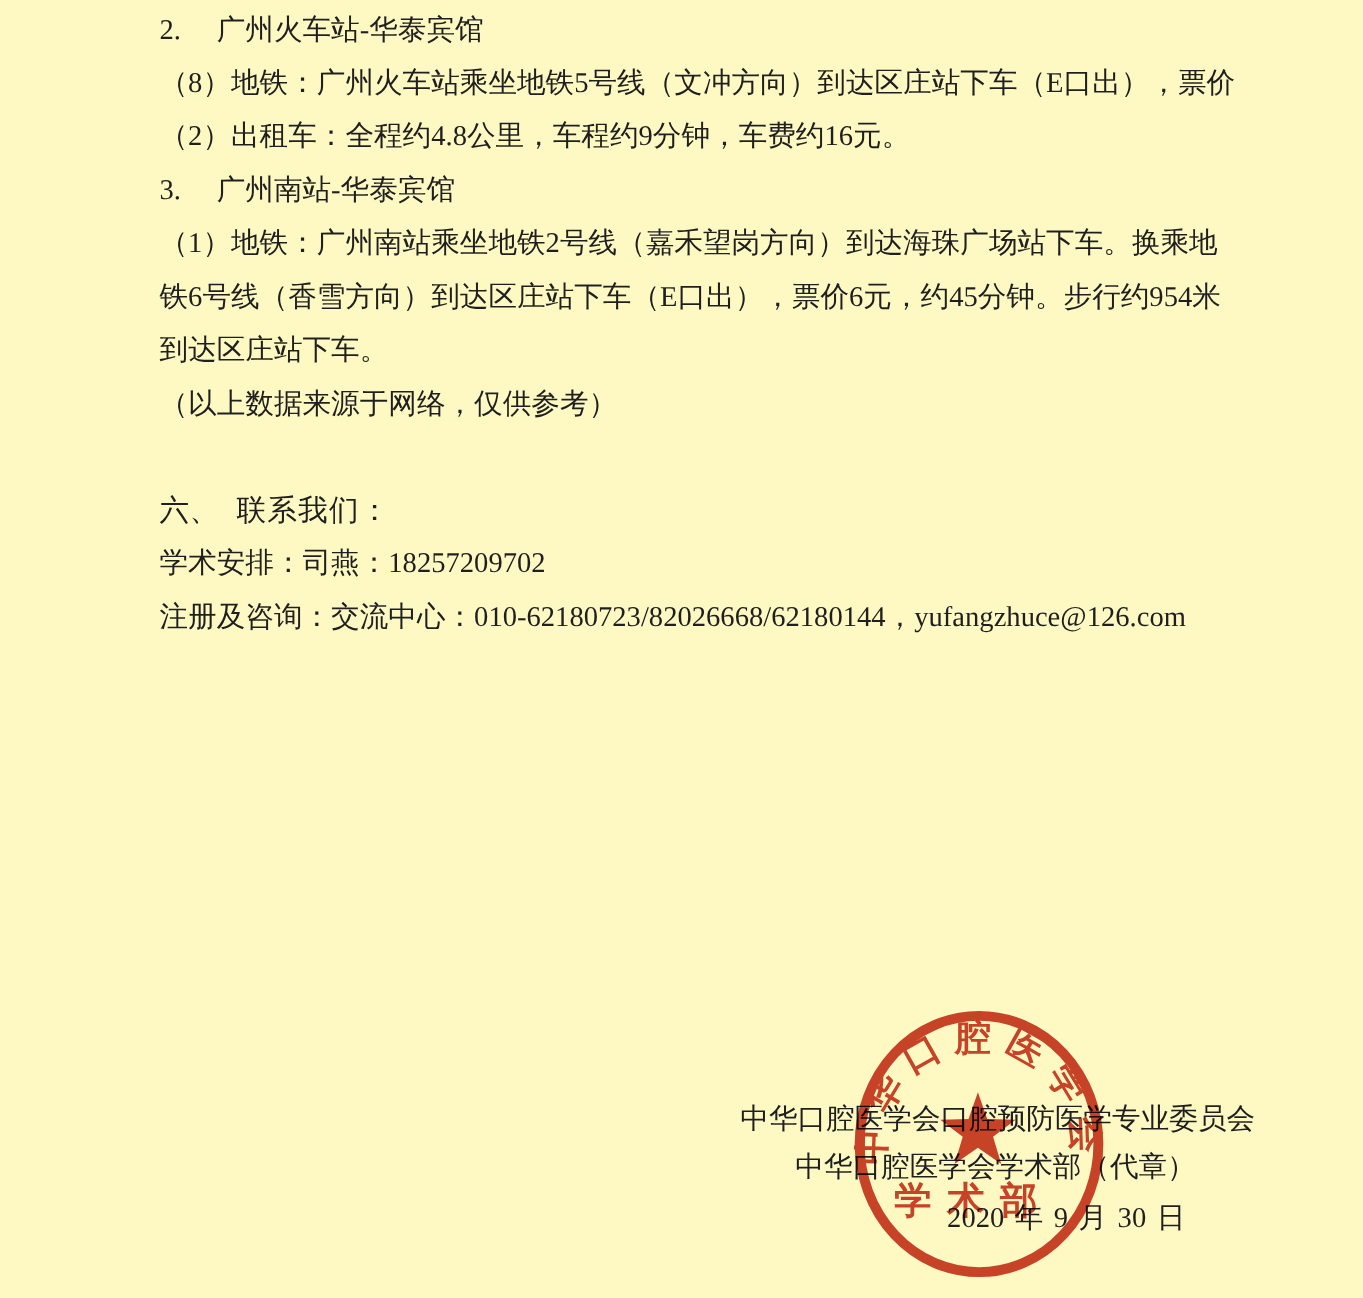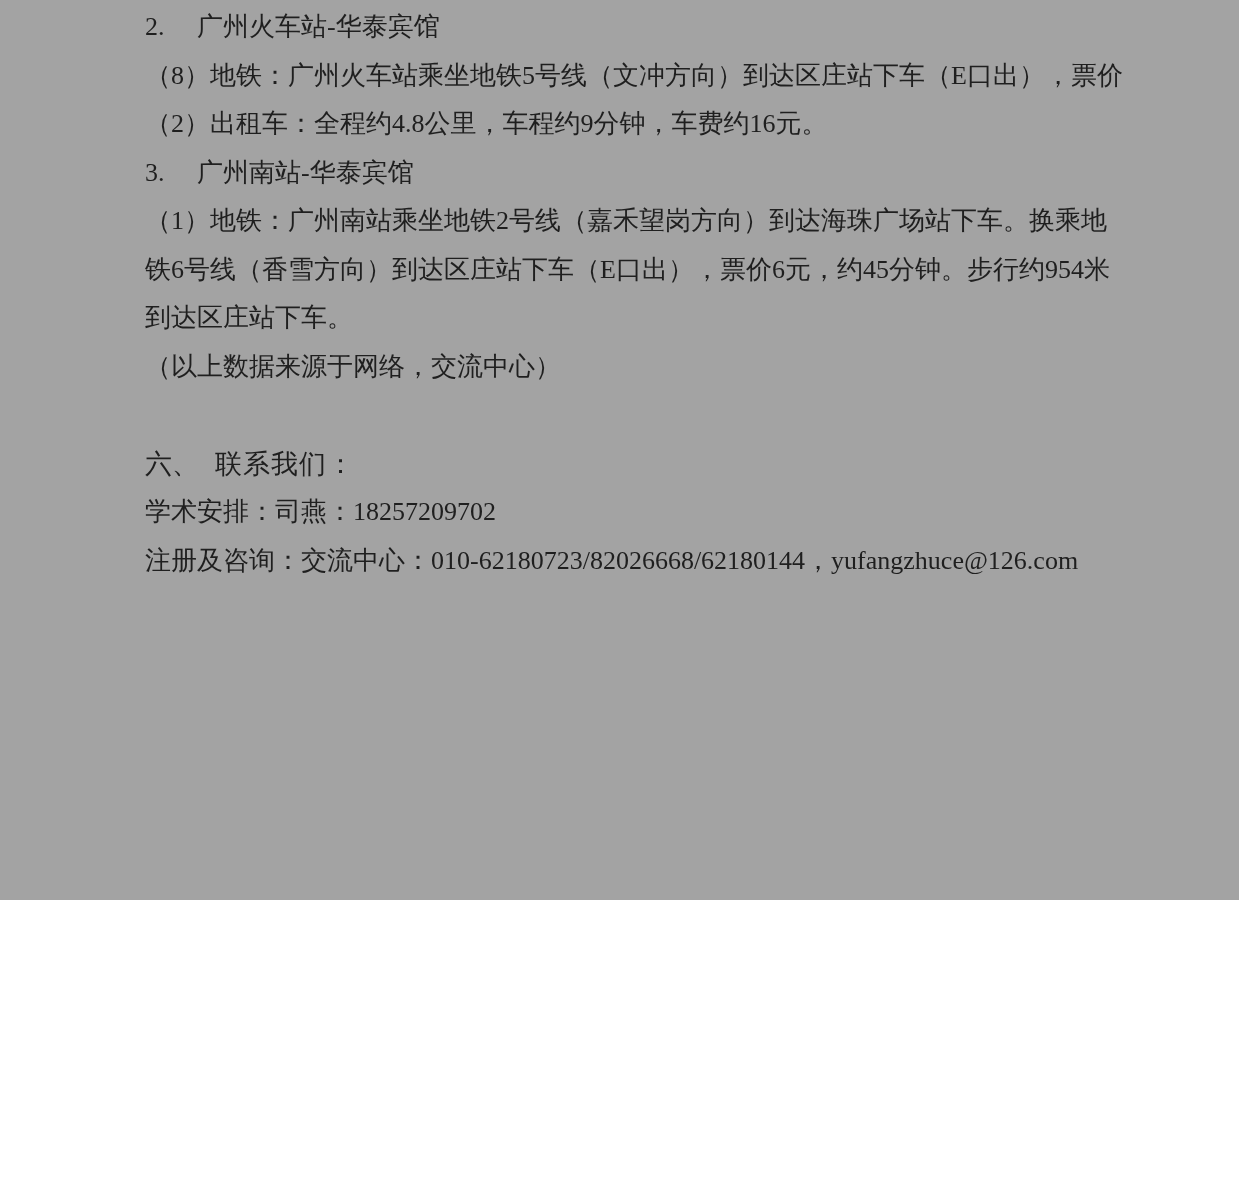"2. 广州火车站-华泰宾馆" .page { background: #a3a3a3 -> #fef9c3; height: 900px -> 1180px }
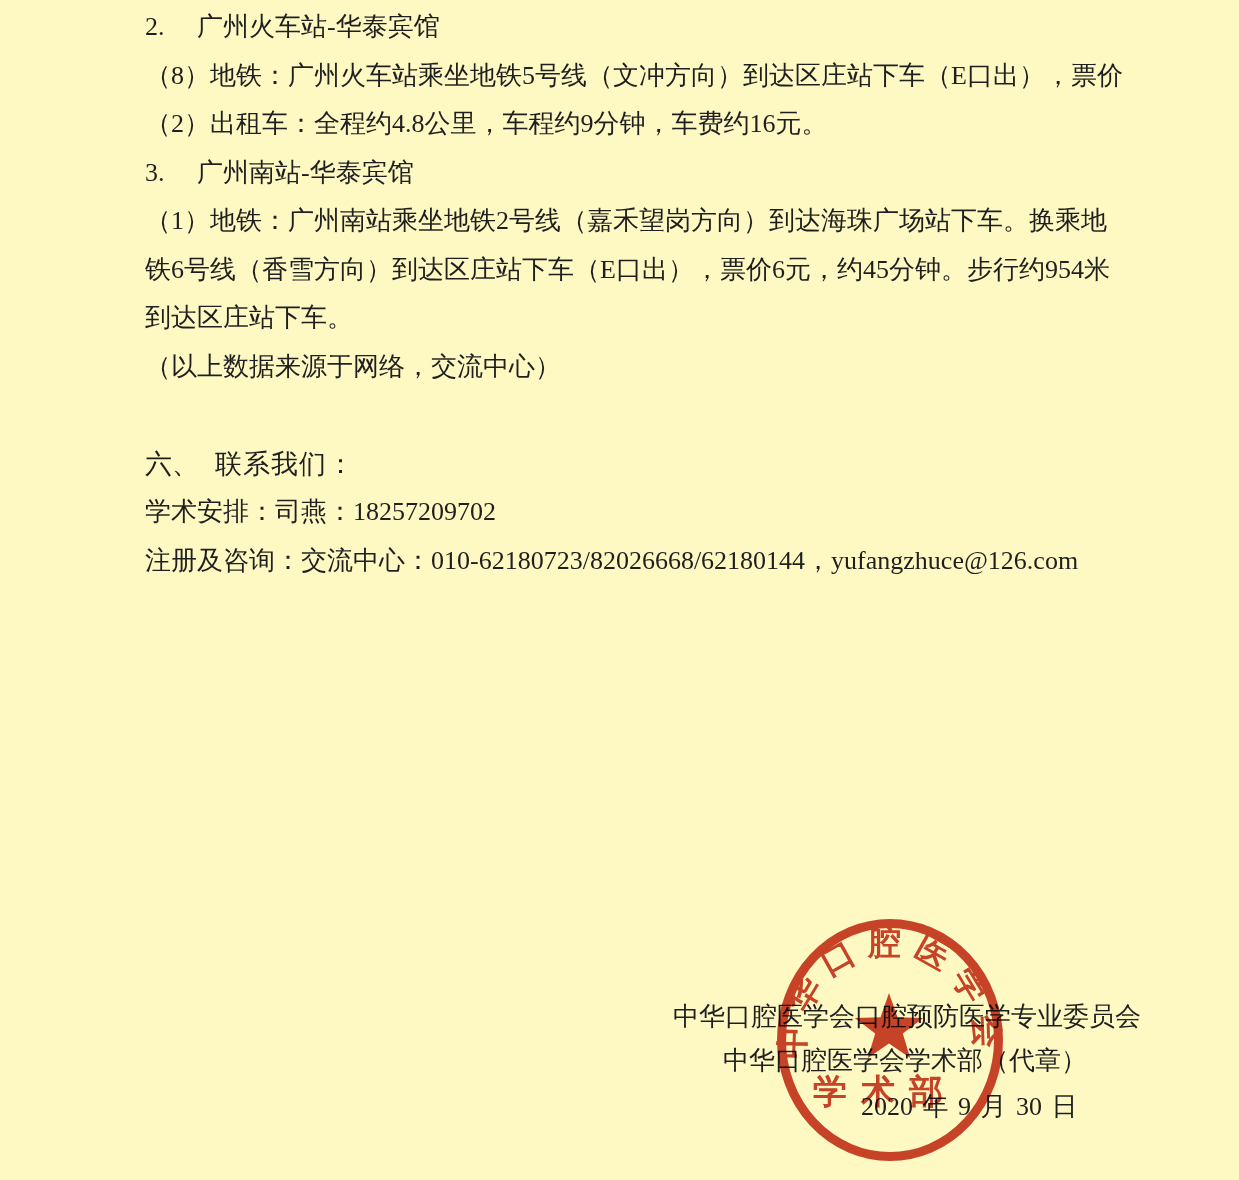"（以上数据来源于网络，交流中心）" div.line { text: 交流中心 -> 仅供参考 }
